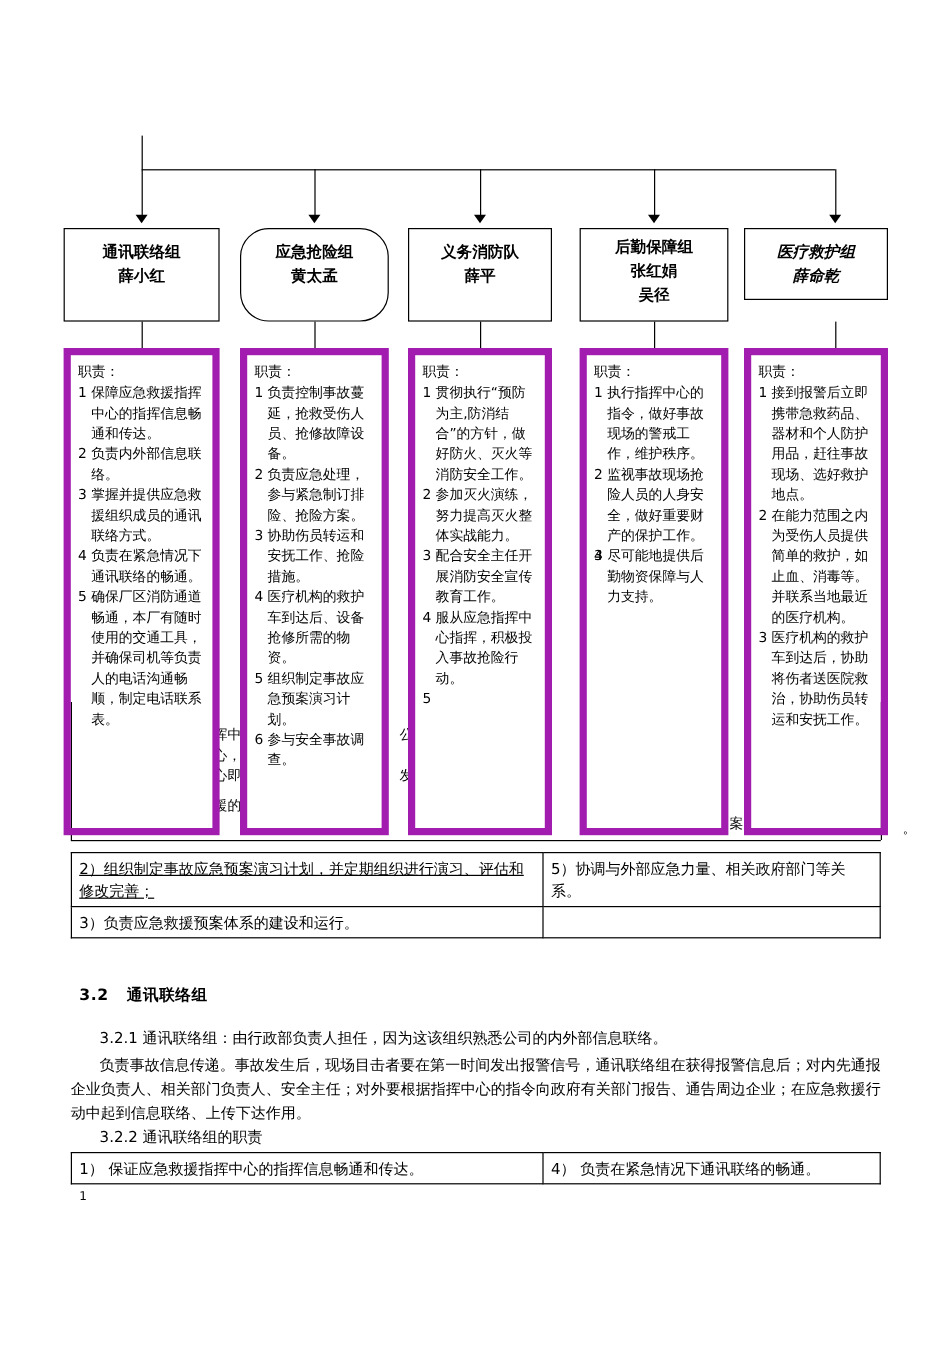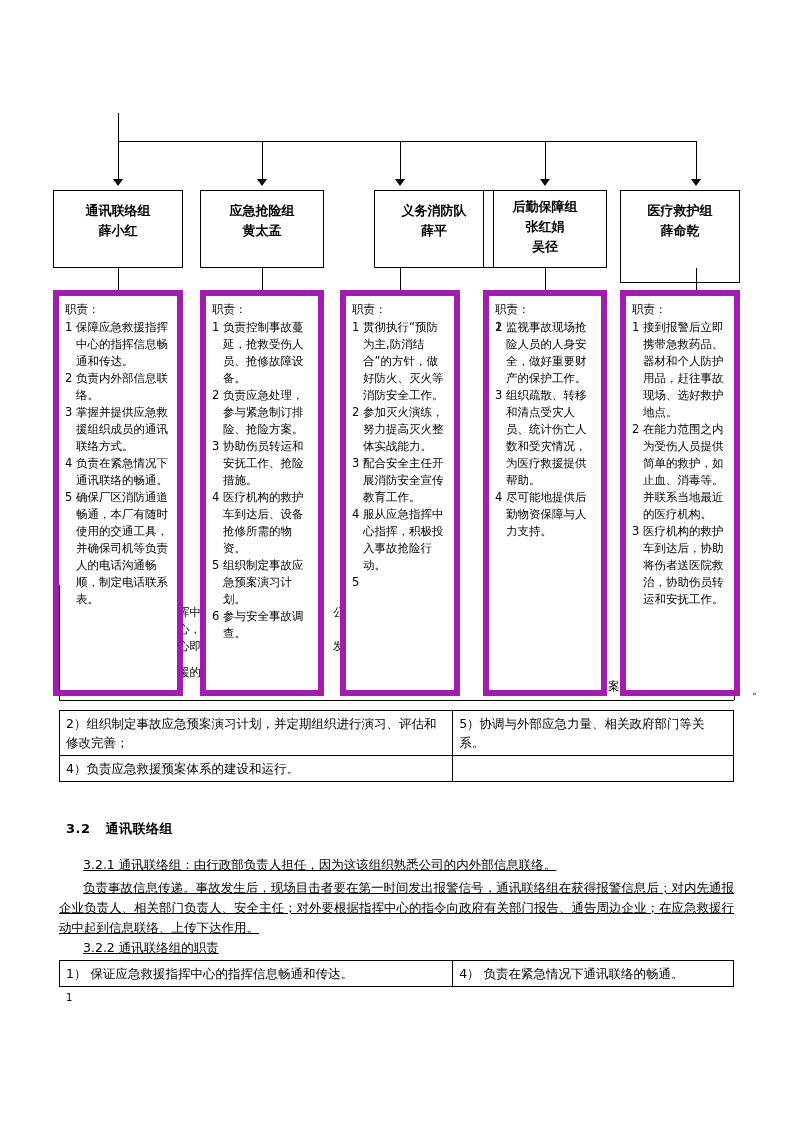"应急抢险组" div.role-box { border-radius: none -> 24px }
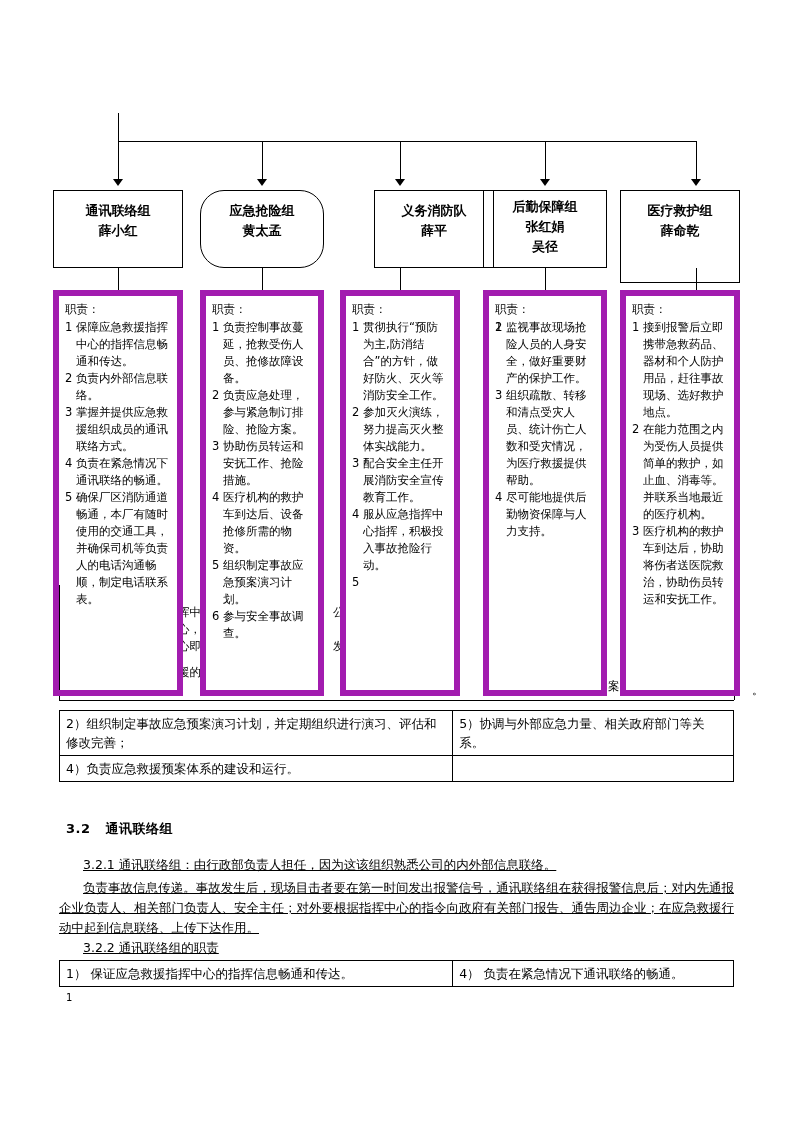"义务消防队" div.role-box { margin-left: 34px -> none }
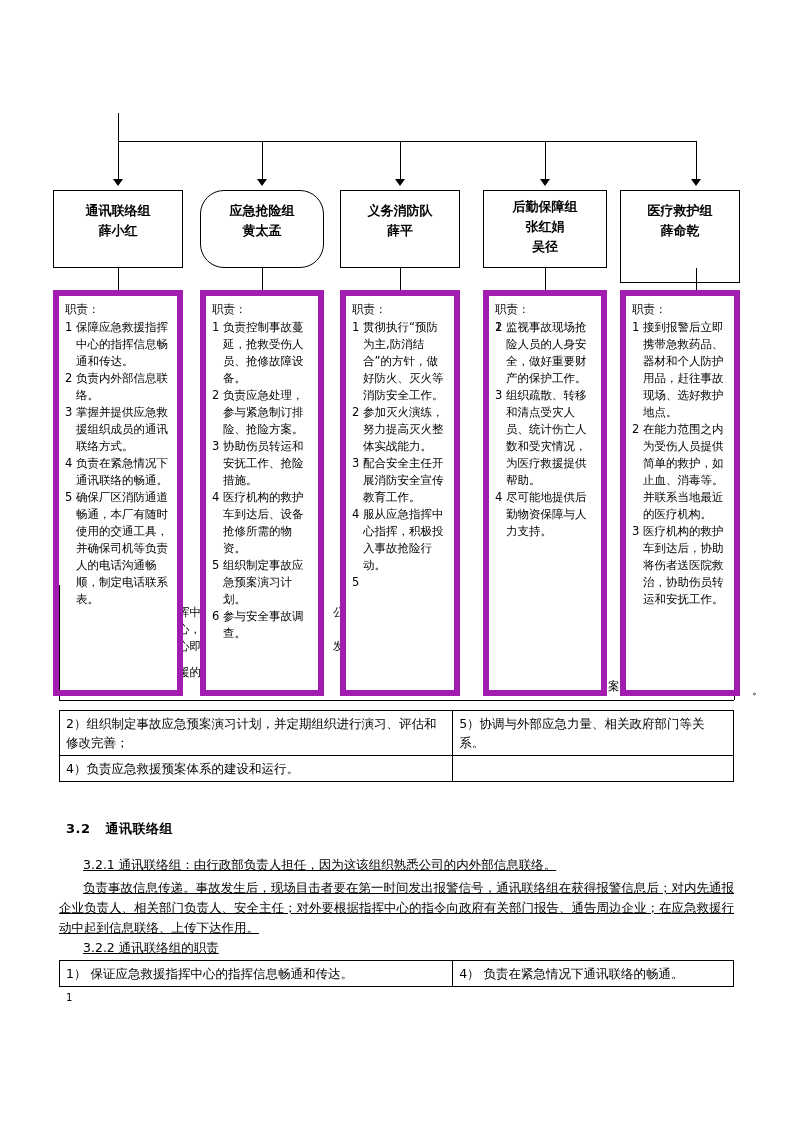"医疗救护组" div.role-box { font-style: none -> italic; height: 93px -> 60px }
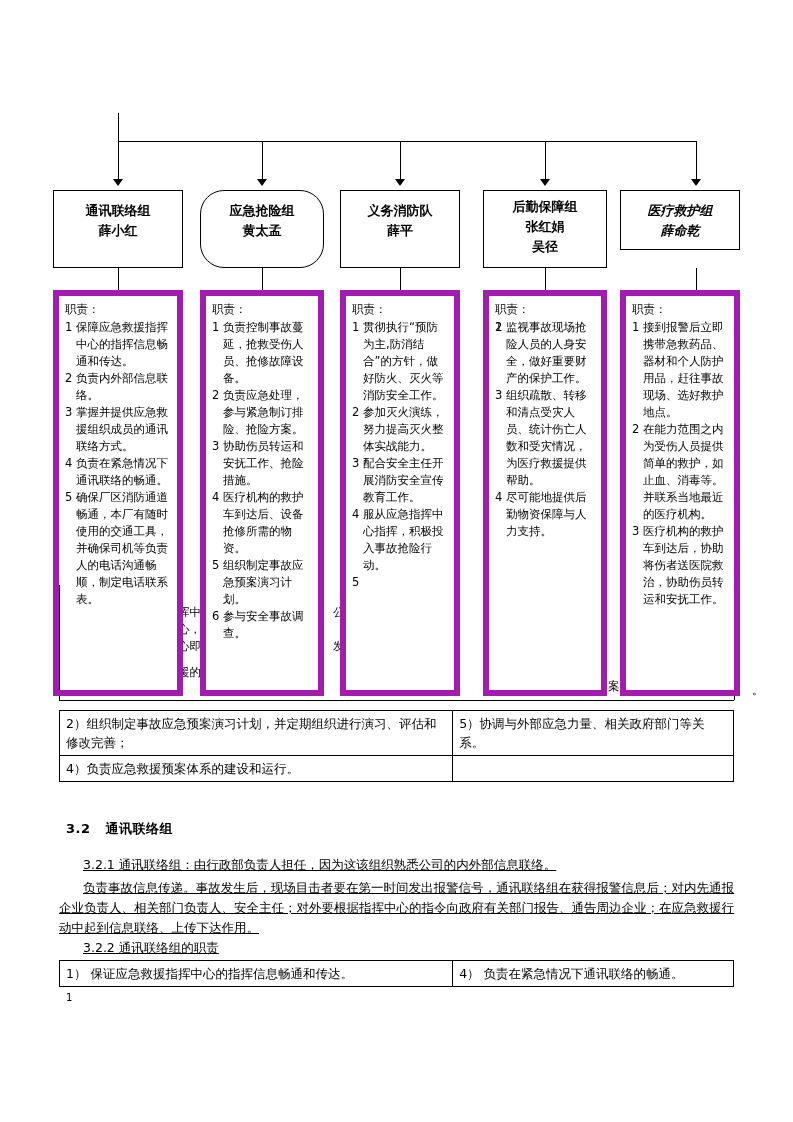"执行指挥中心的指令，做好事故现场的警戒工作，维护秩序。" span { html: none -> <span>执行指挥中心的指令，做好事故现场的警戒工作，维护秩序。</span> }
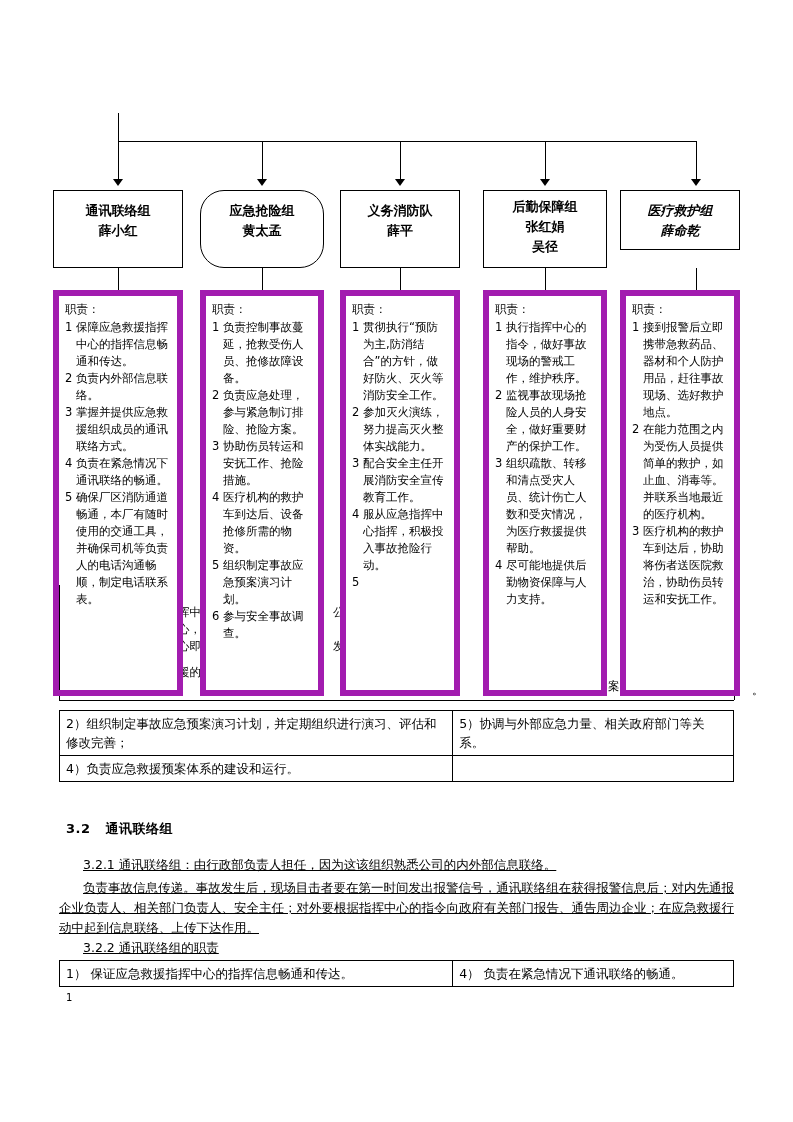"组织疏散、转移和清点受灾人员、统计伤亡人数和受灾情况，为医疗救援提供帮助。" span { html: <span>组织疏散、转移和清点受灾人员、统计伤亡人数和受灾情况，为医疗救援提供帮助。</span> -> none }
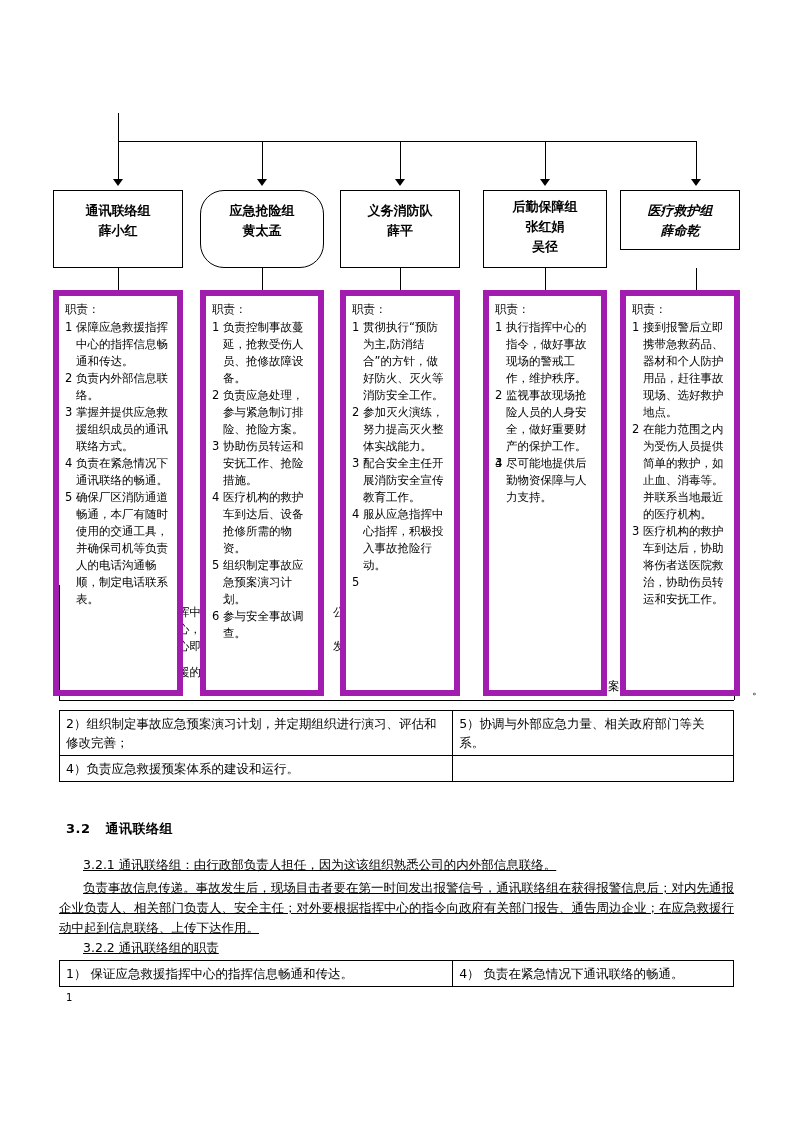"2）组织制定事故应急预案演习计划，并定期组织进行演习、评估和修改完善；" td { text-decoration: none -> underline }
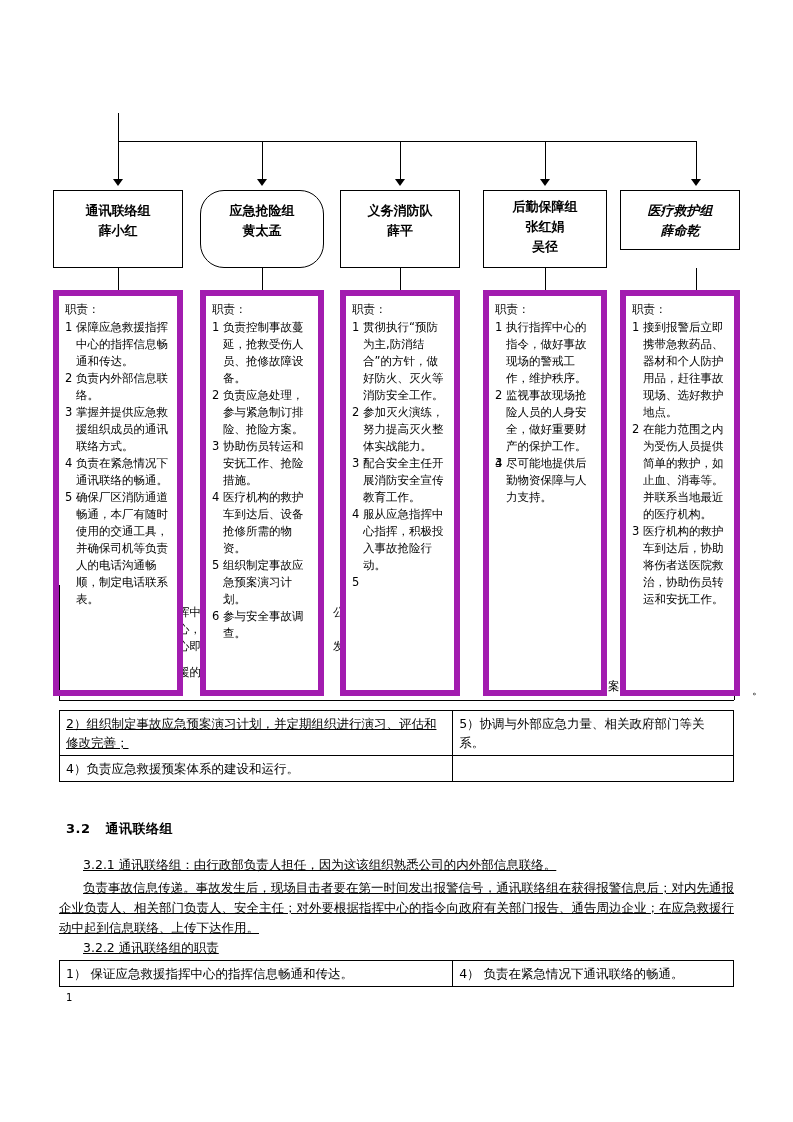"4）负责应急救援预案体系的建设和运行。" td { text: 4 -> 3 }
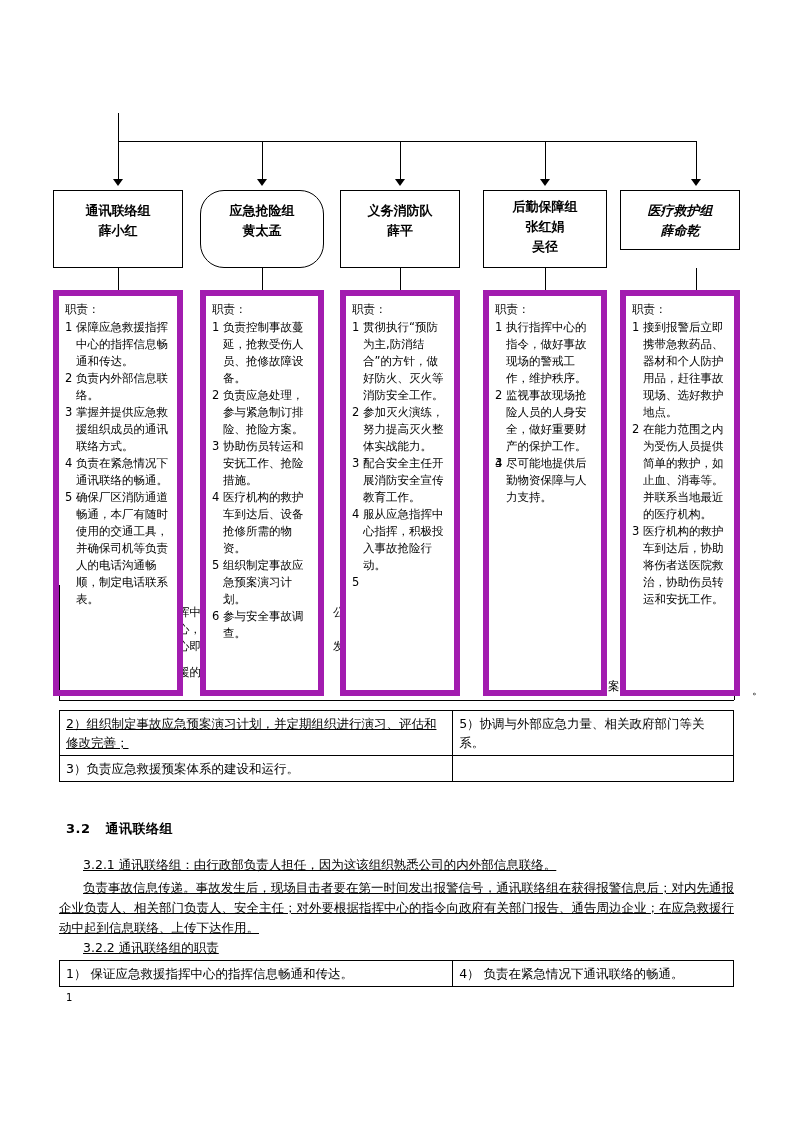"3.2.1" .para { text-decoration: underline -> none }
